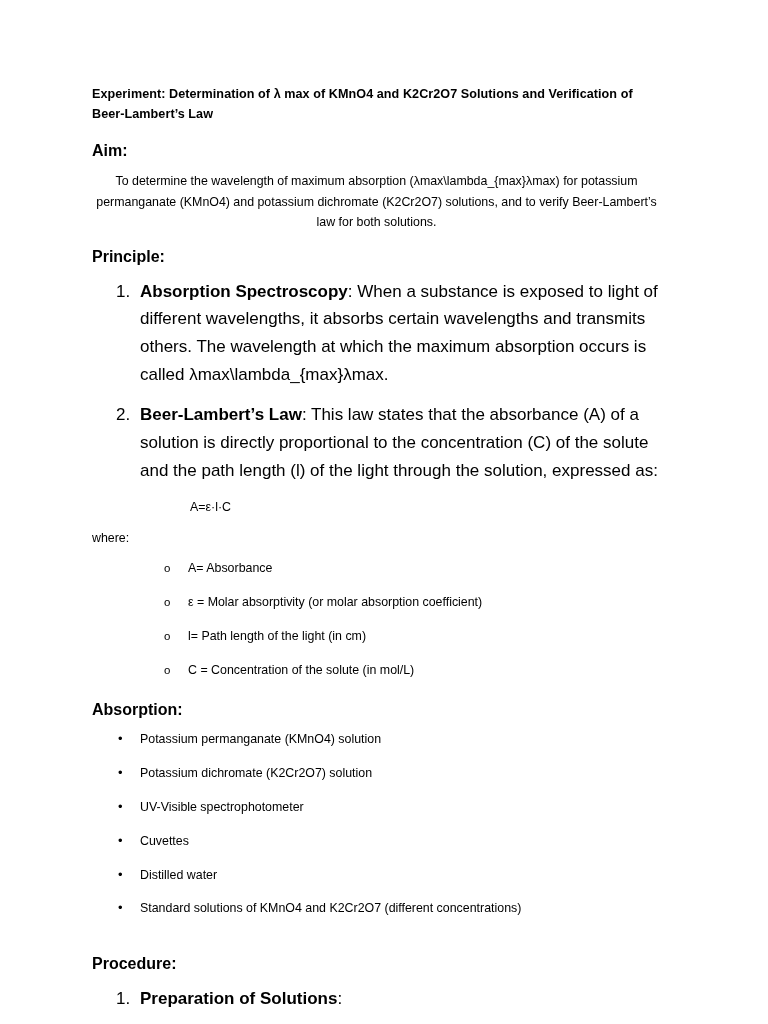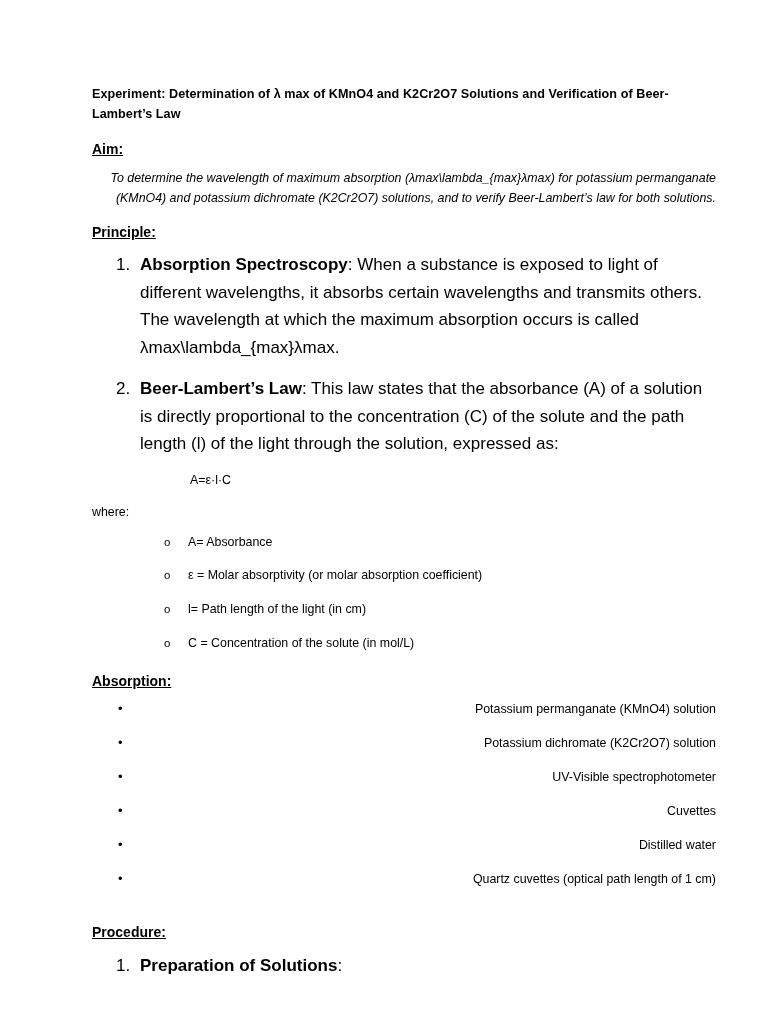"Experiment: Determination of λ max" .page { padding: 84px 52px 0 92px -> 84px 107px 0 92px }
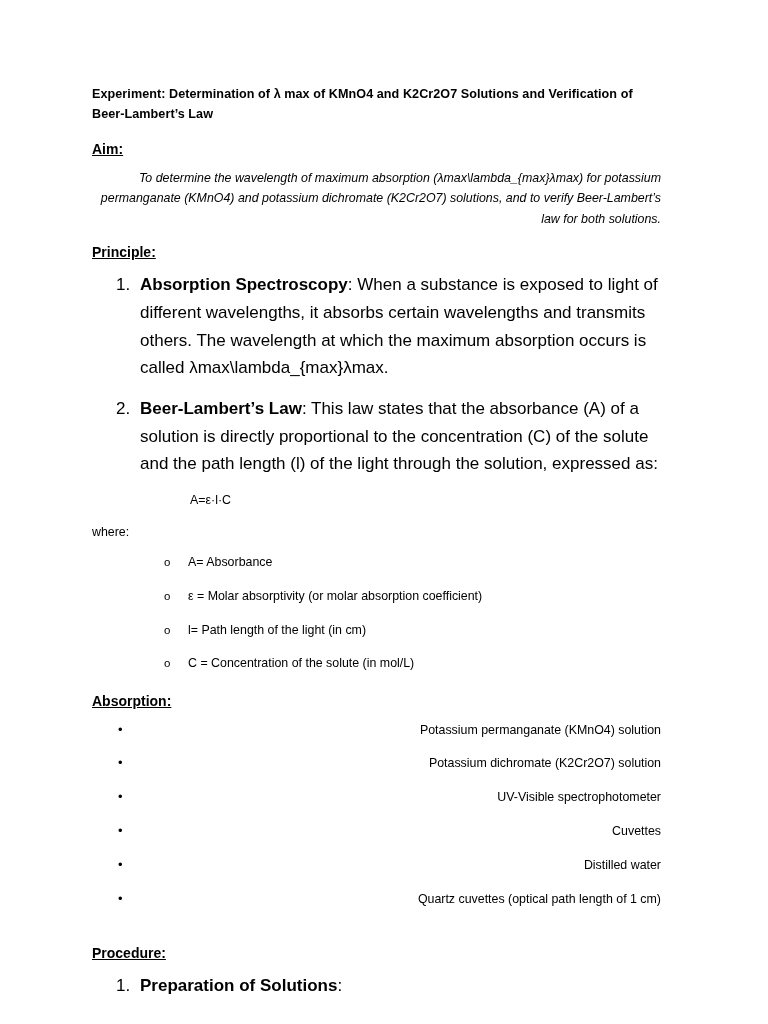"Aim:" .h-section { font-size: 14px -> 16px; text-decoration: underline -> none }
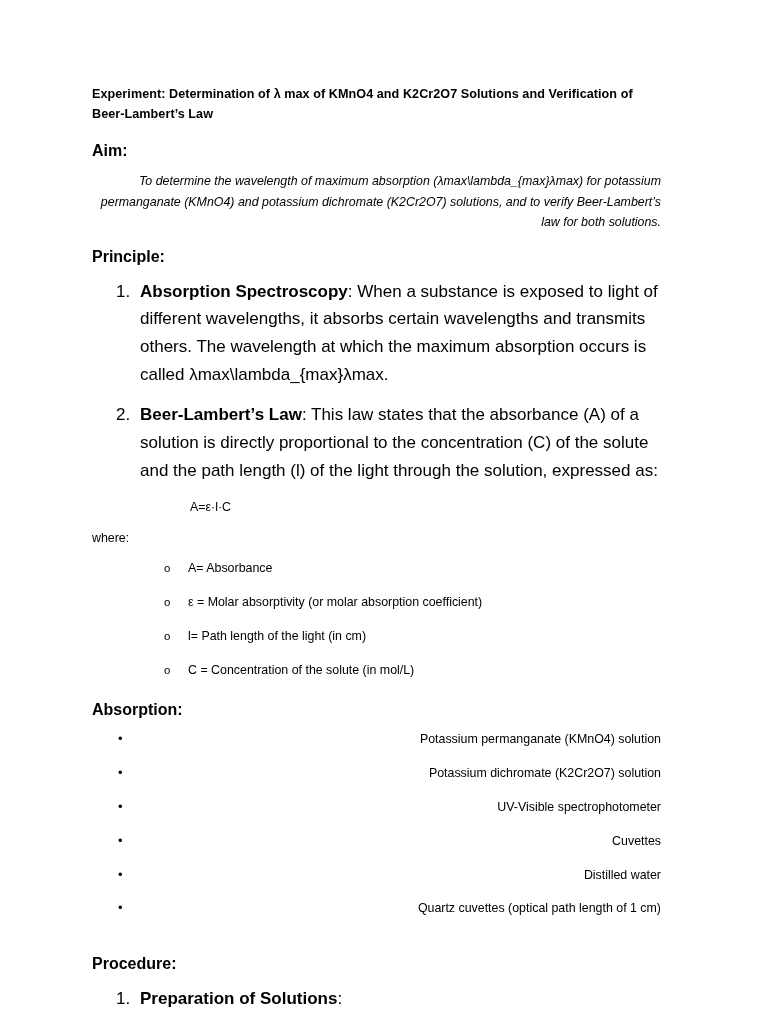"To determine the wavelength of" p.body { font-style: italic -> none; text-align: right -> center }
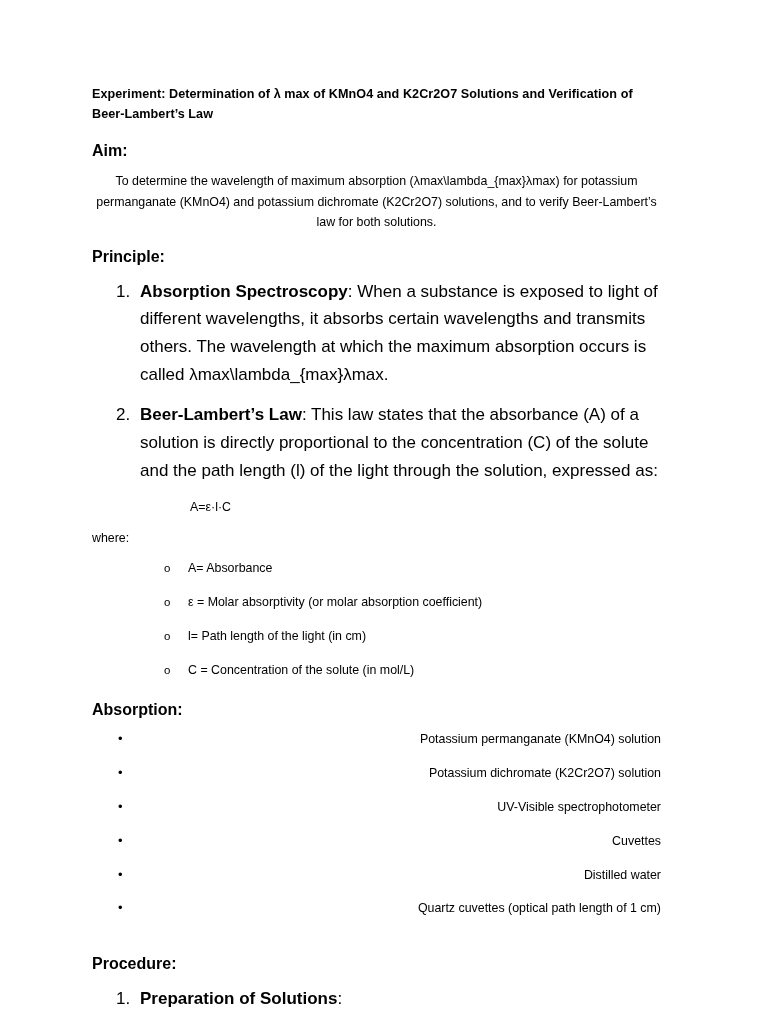"Potassium permanganate (KMnO4) solution" ul.bul { text-align: right -> none }
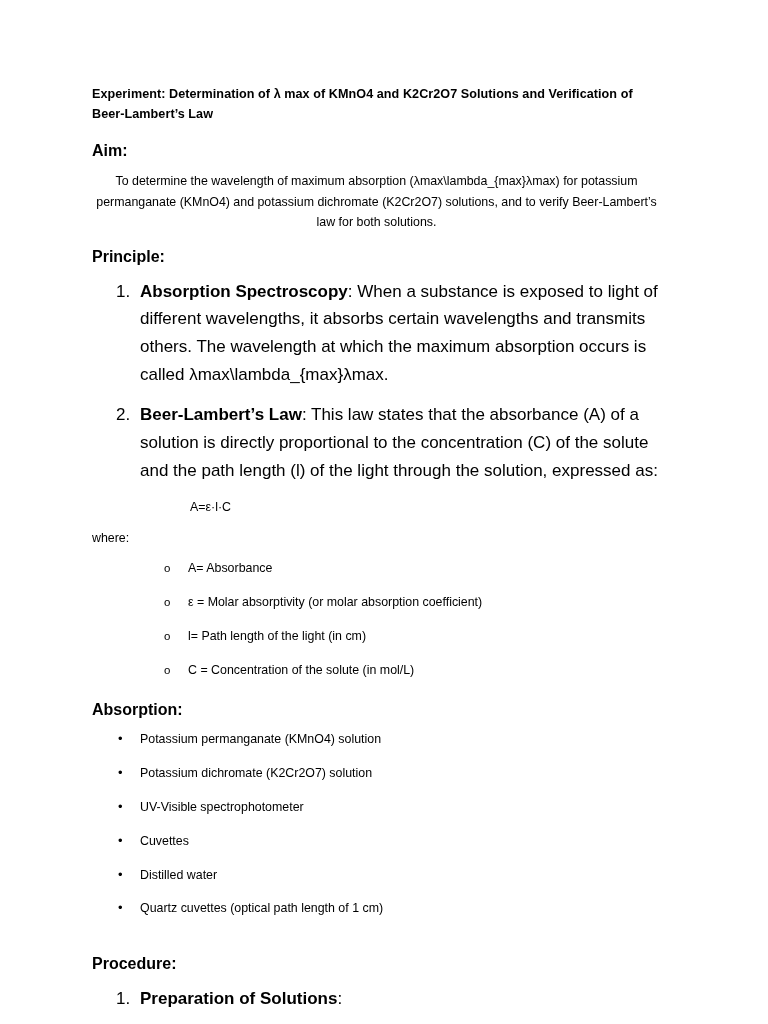"Standard solutions of KMnO4 and" li { html: none -> <li>Standard solutions of KMnO4 and K2Cr2O7 (different concentrations)</li> }
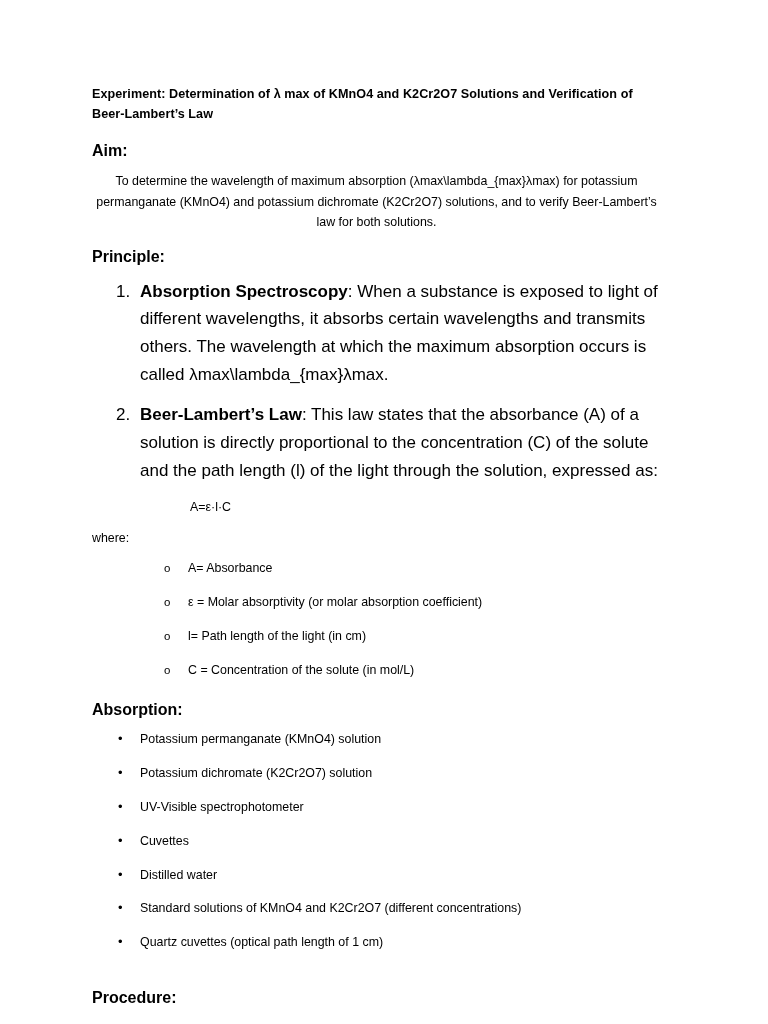"Quartz cuvettes (optical path length" li { html: <li>Quartz cuvettes (optical path length of 1 cm)</li> -> none }
